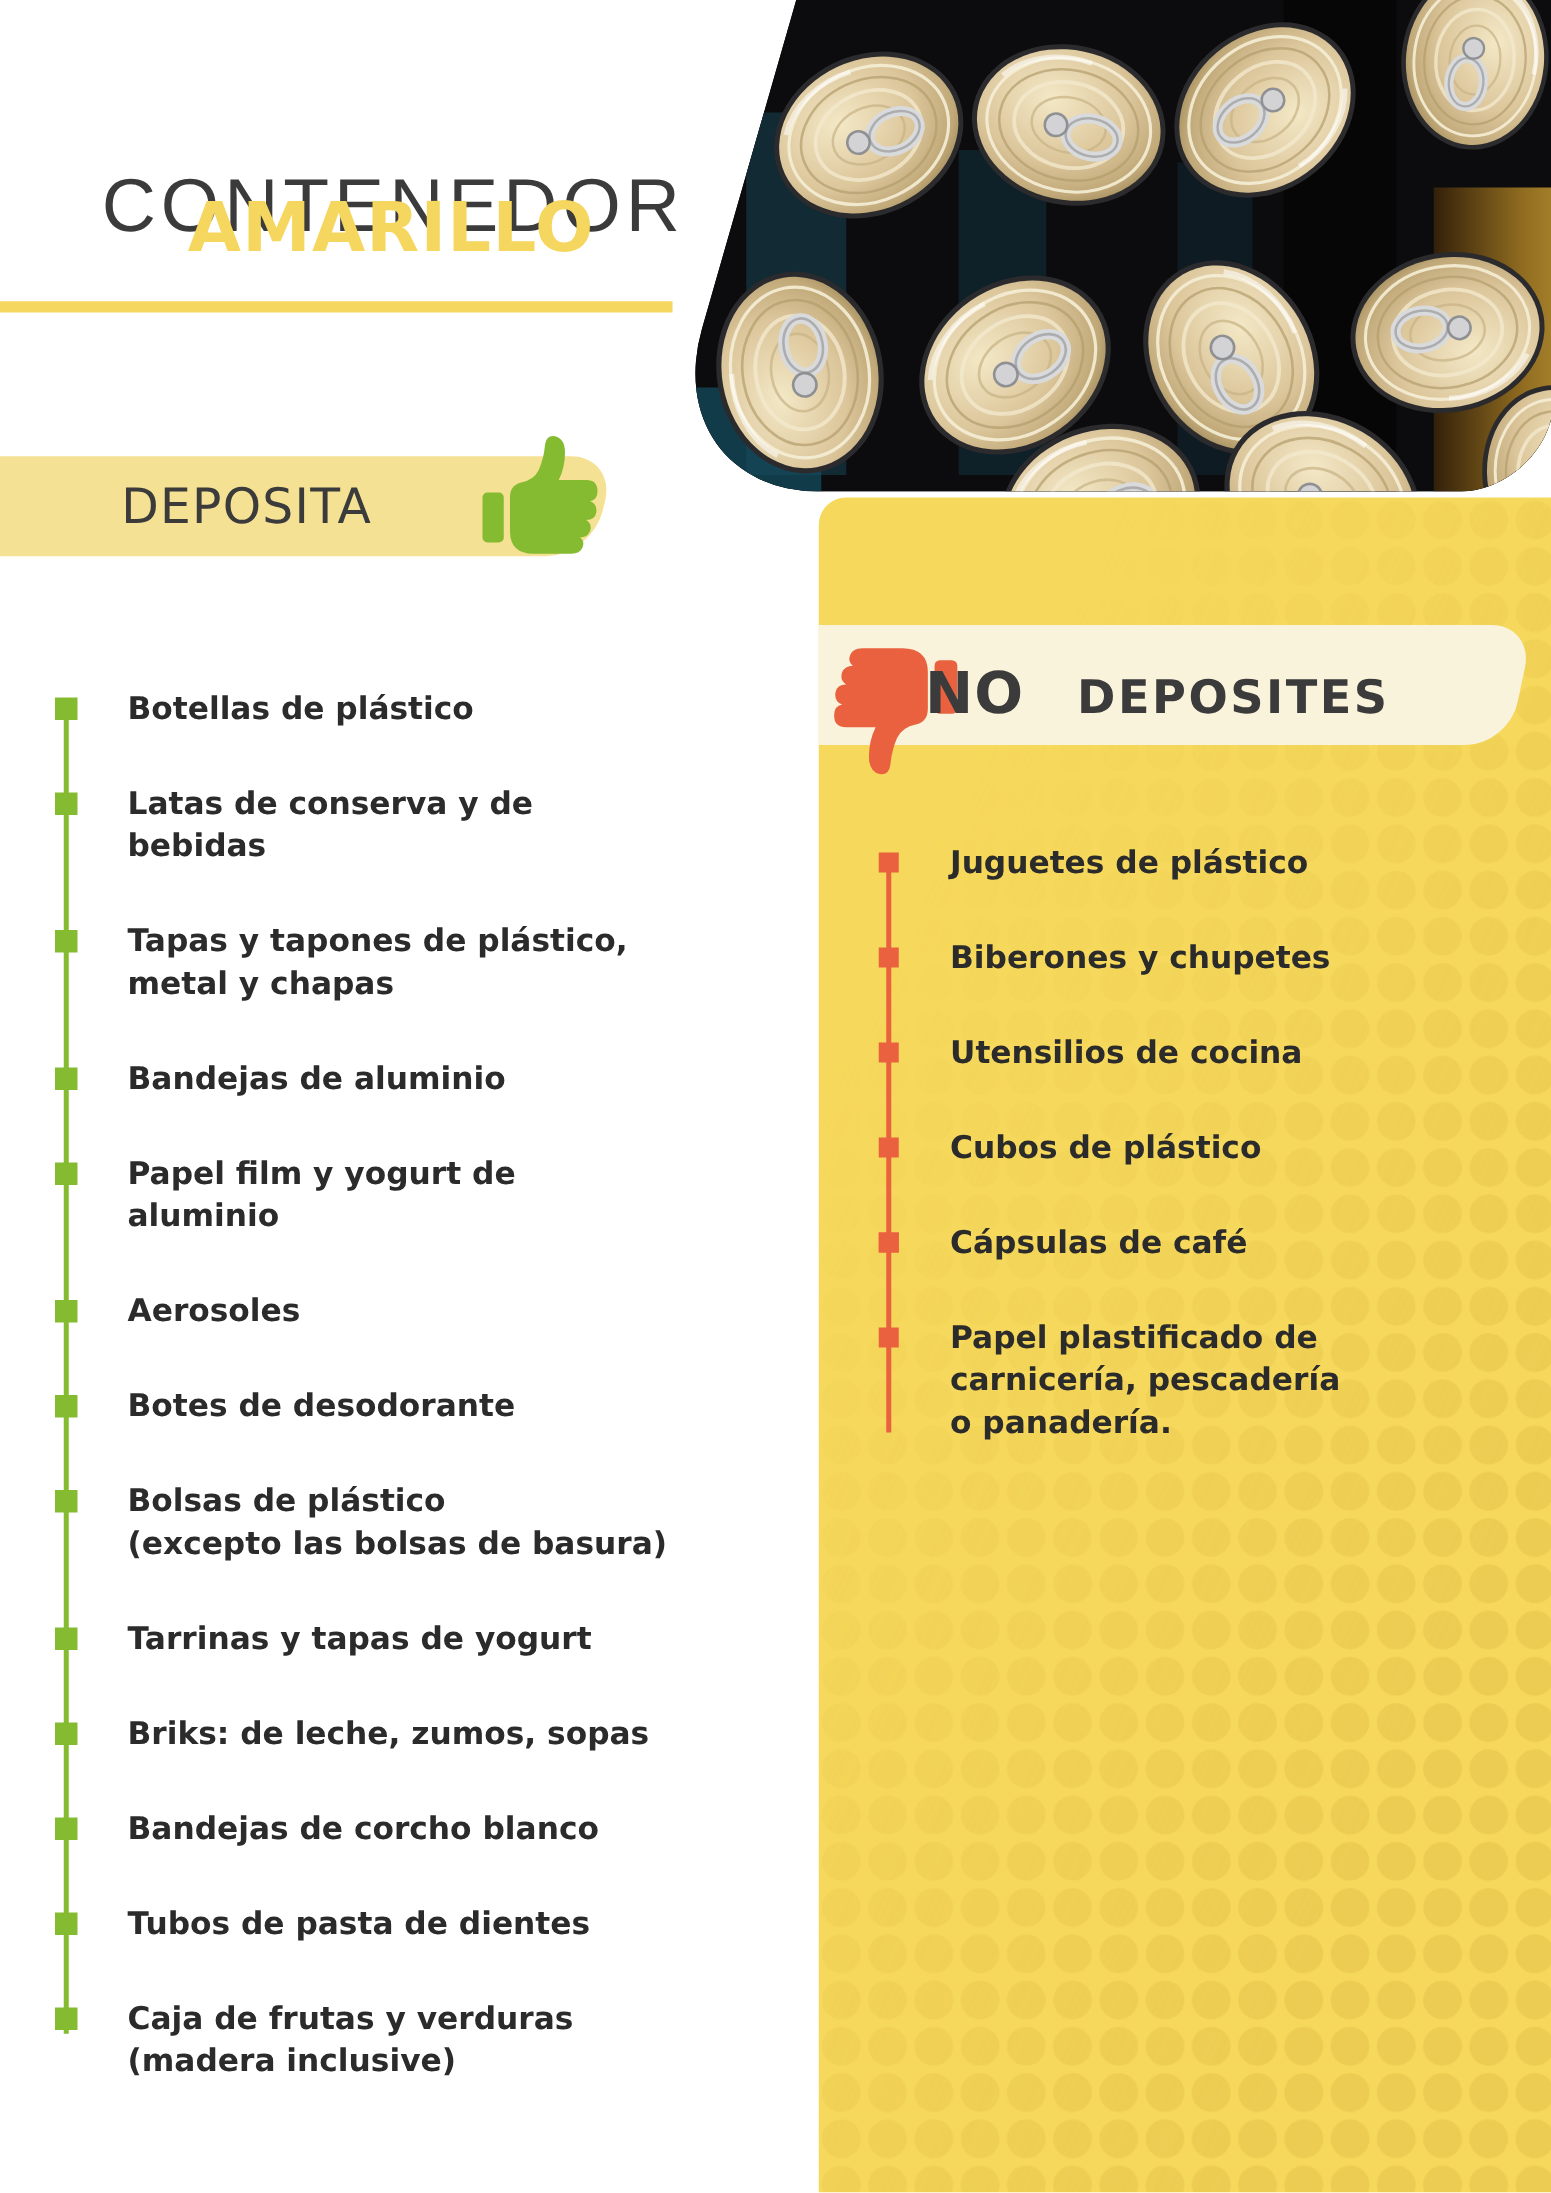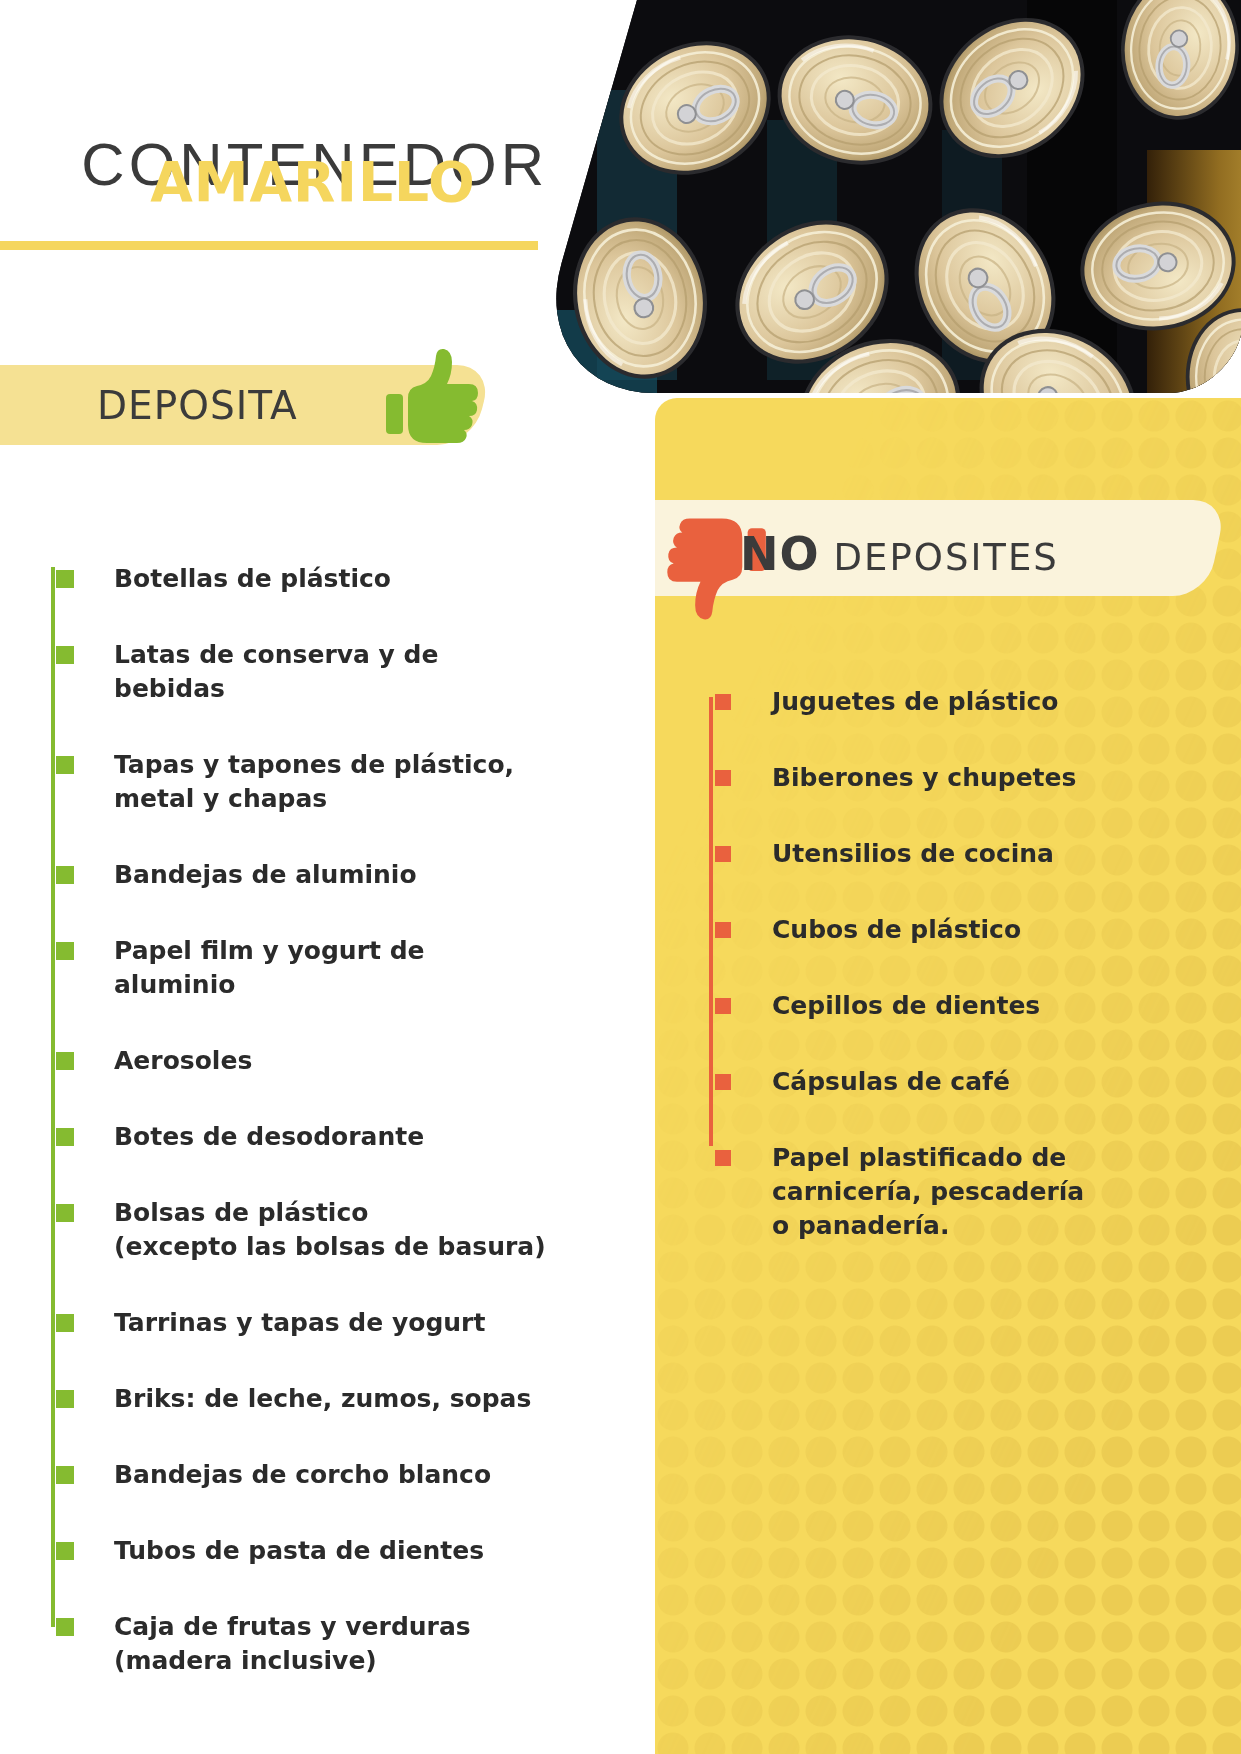"Botellas de plástico" .list { margin: 12px -> 0 }
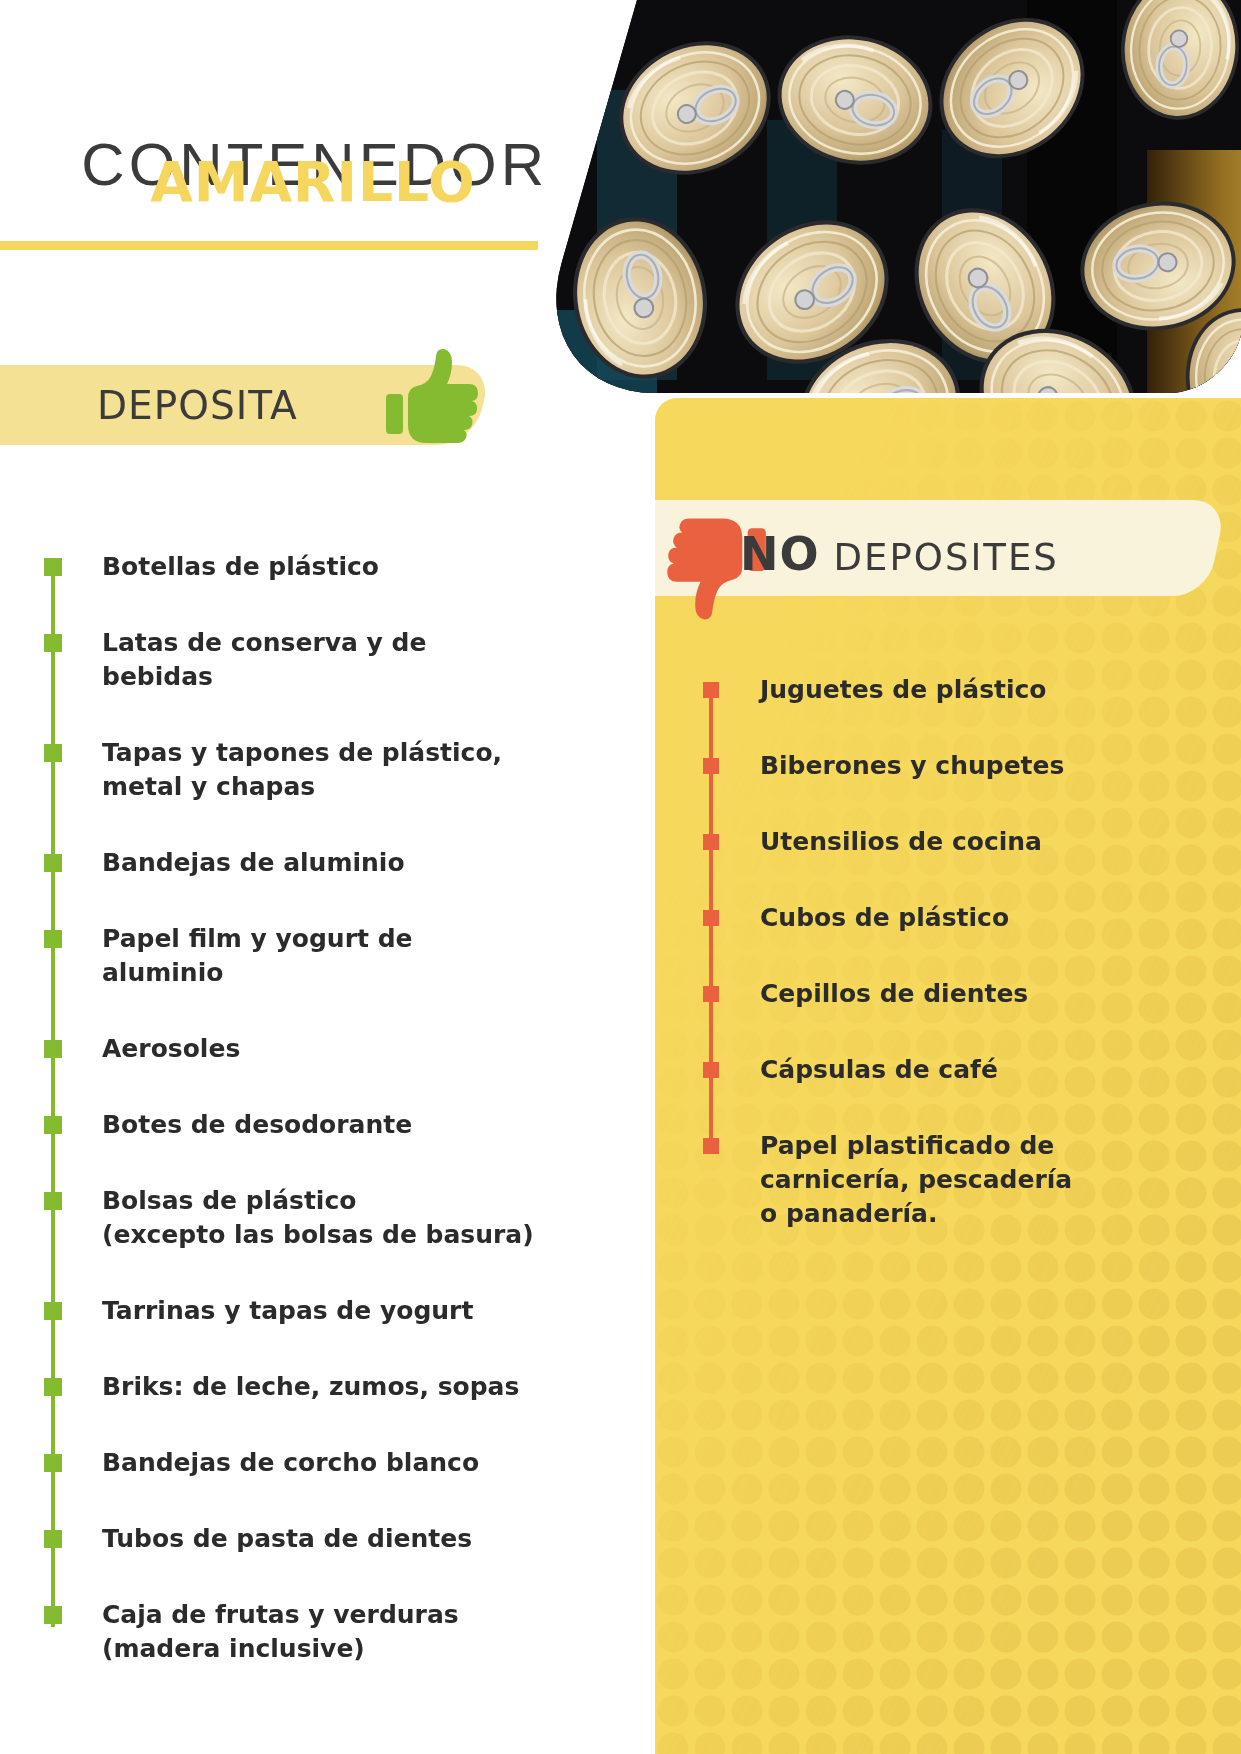"DEPOSITES" .nodep-rest { font-weight: 400 -> 700; margin-left: none -> 28px }
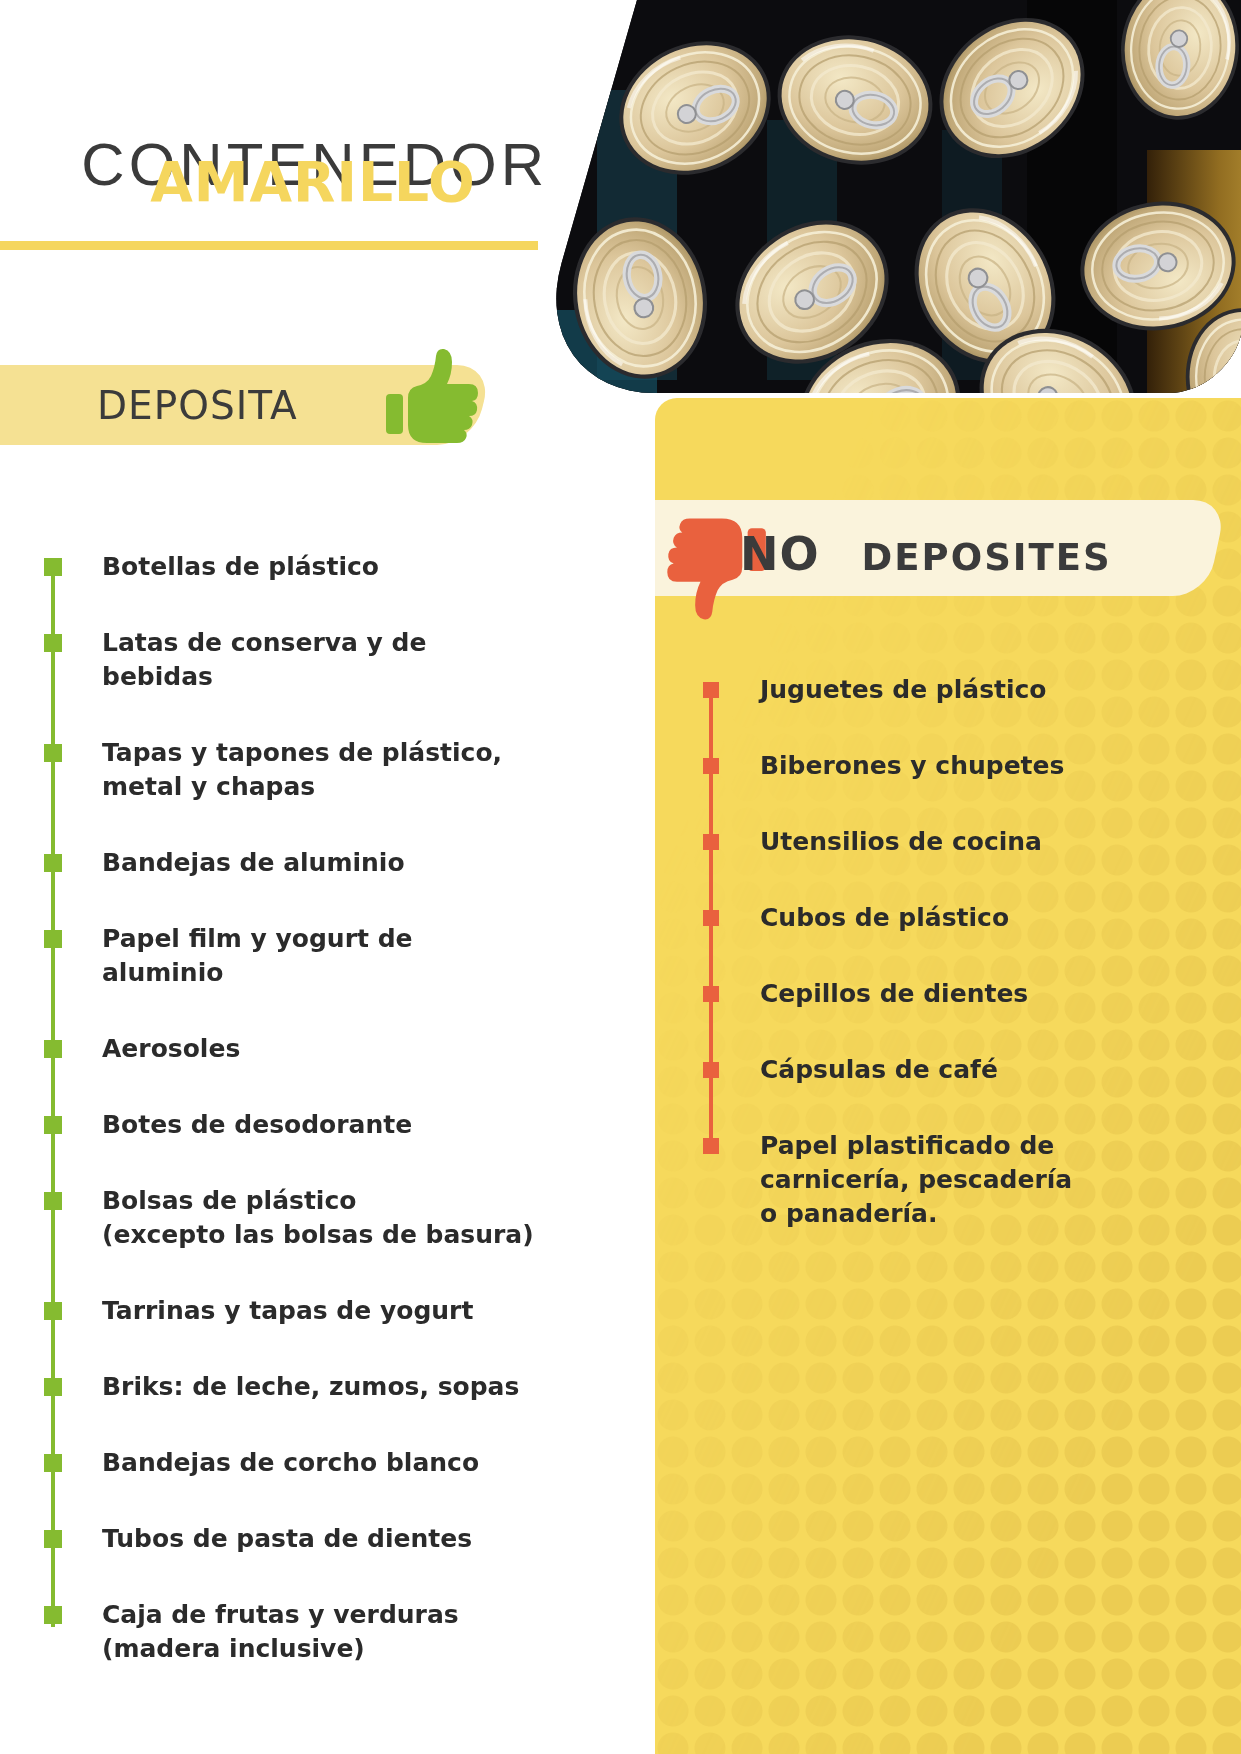"Cepillos de dientes" span.item-text { html: <span>Cepillos de dientes</span> -> none }
